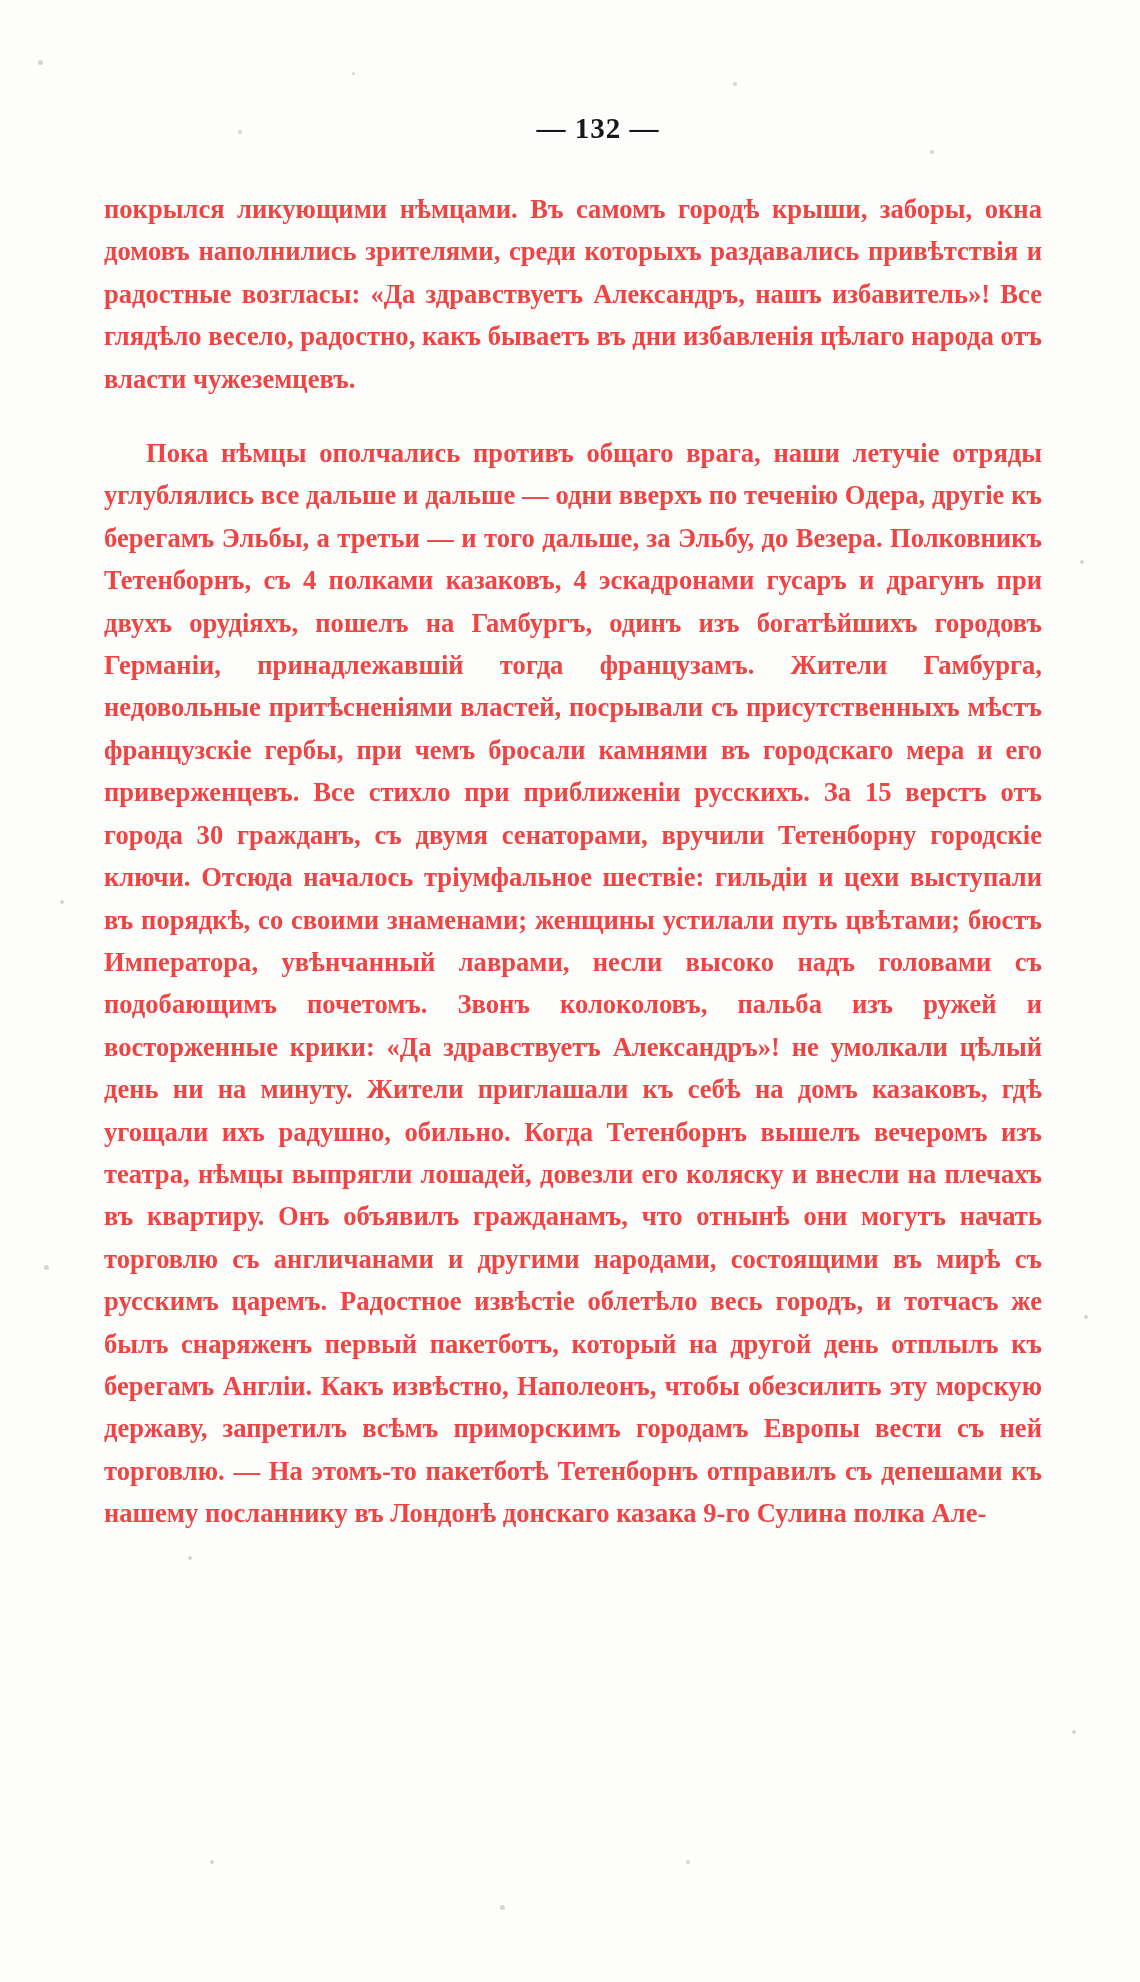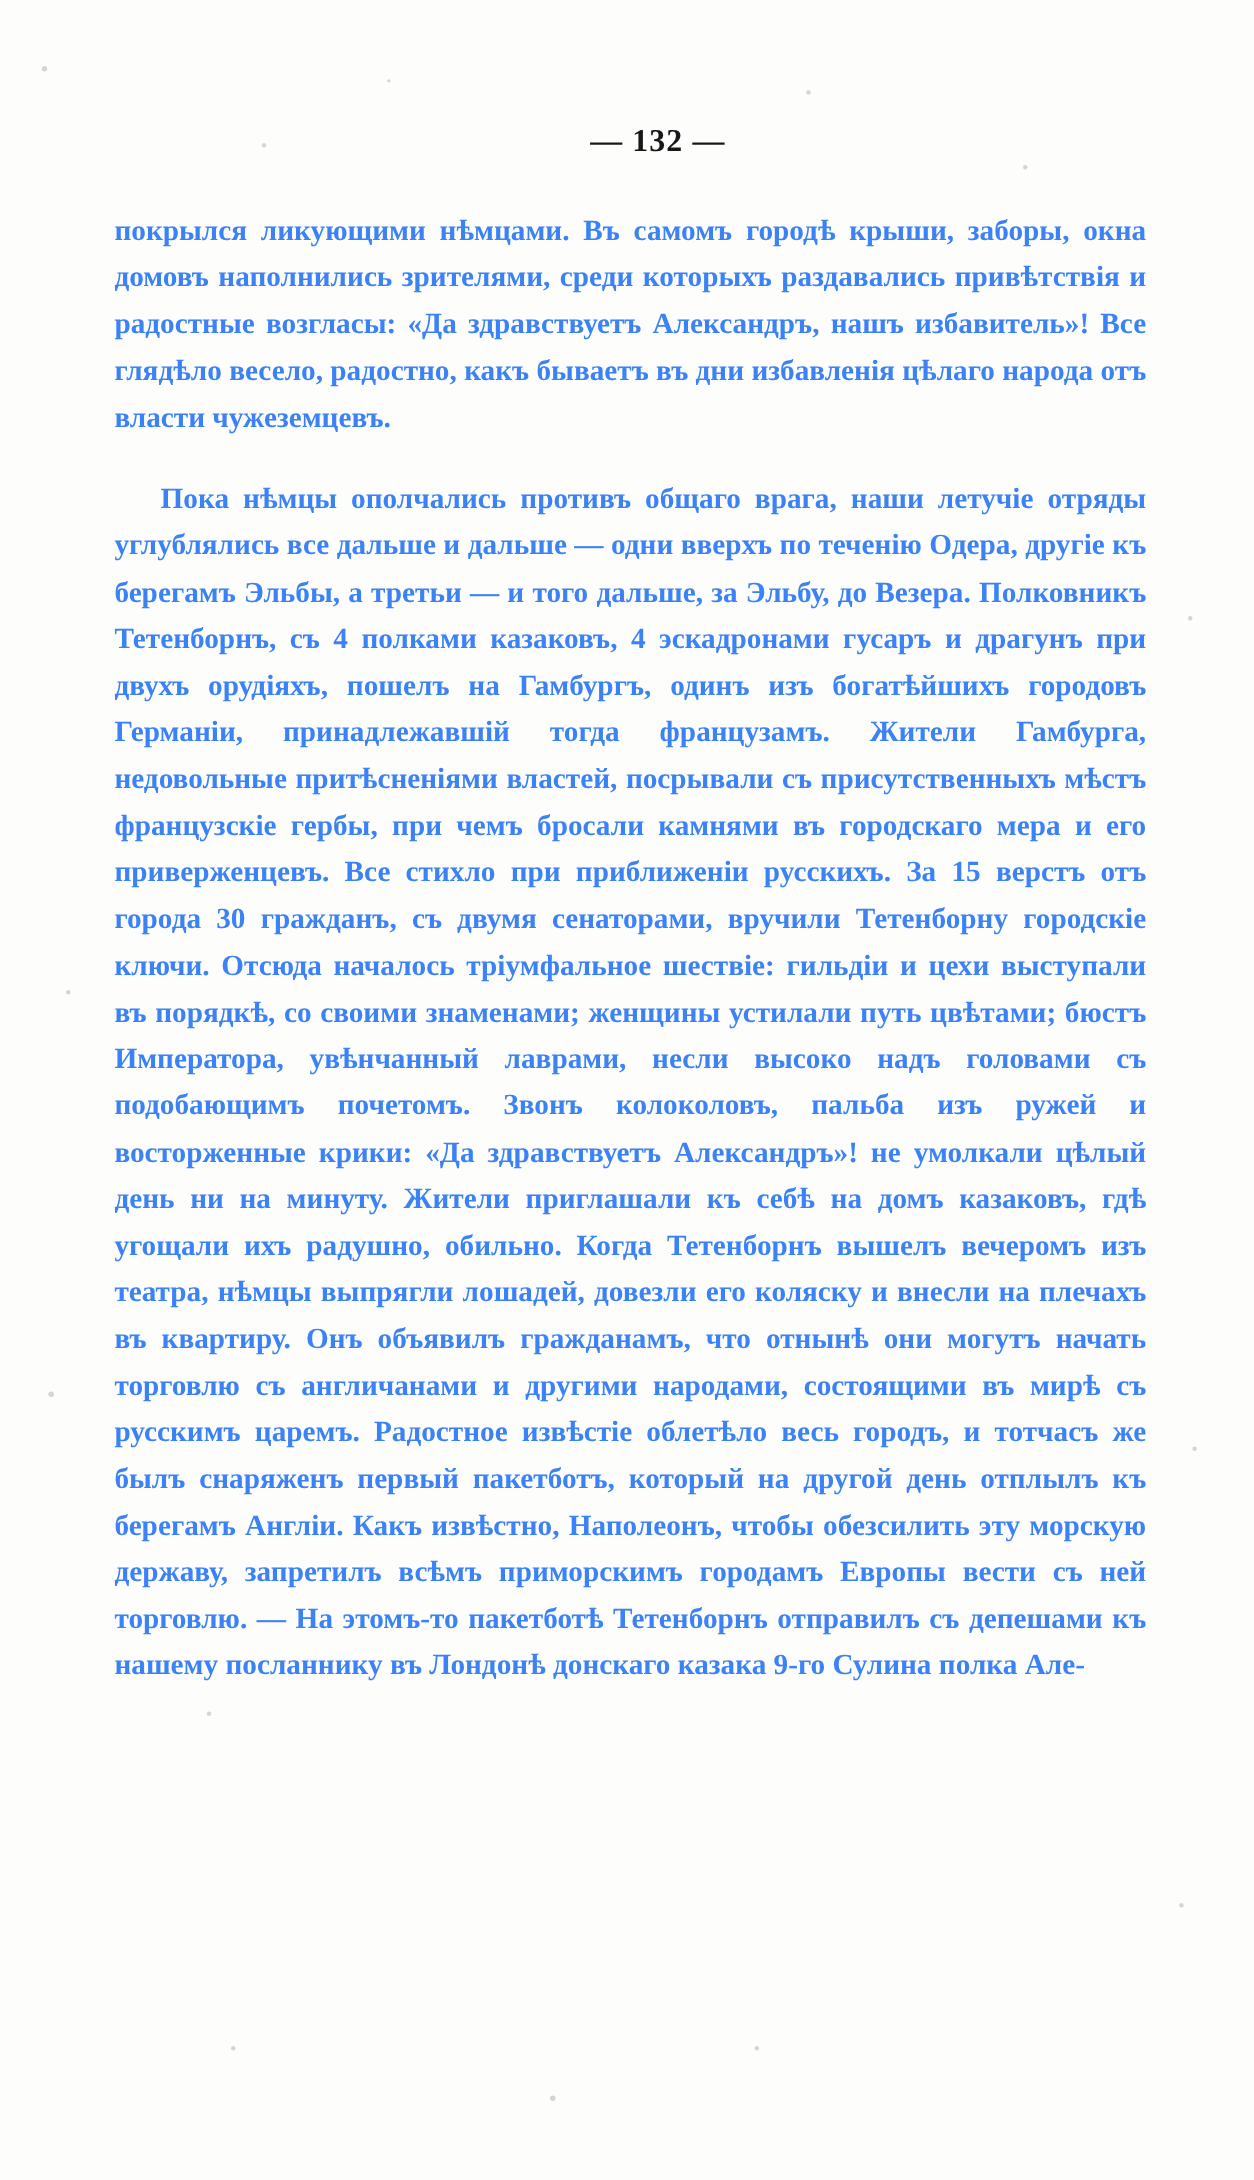"покрылся ликующими нѣмцами. Въ самомъ" .body-text { color: #3b82f6 -> #ef4444 }
